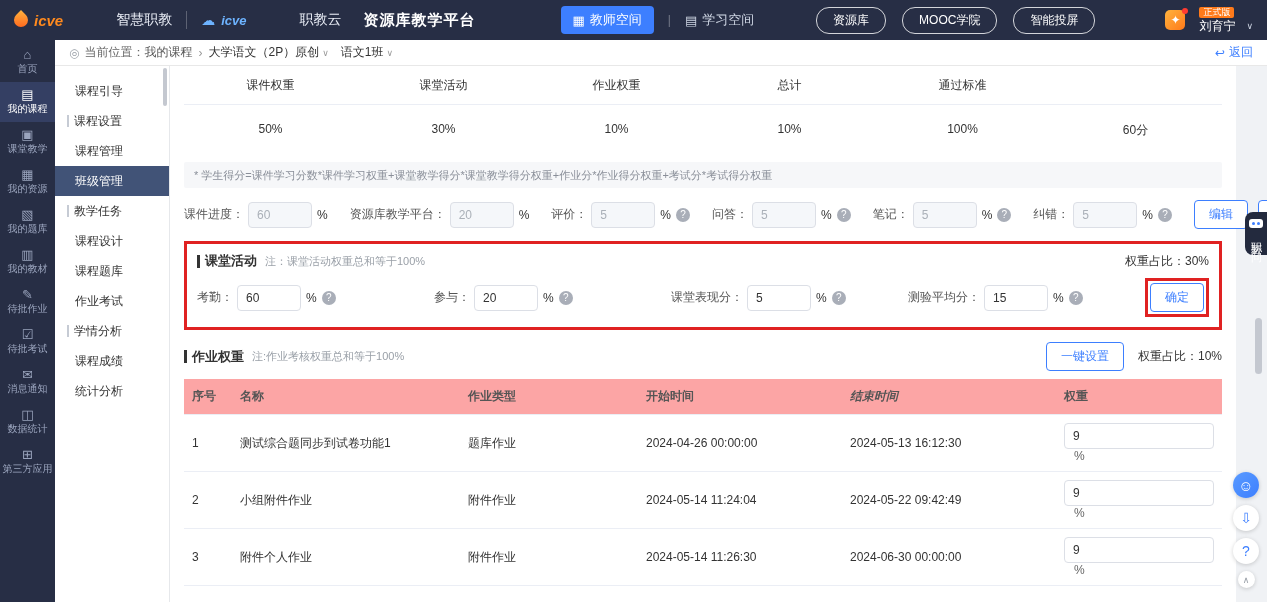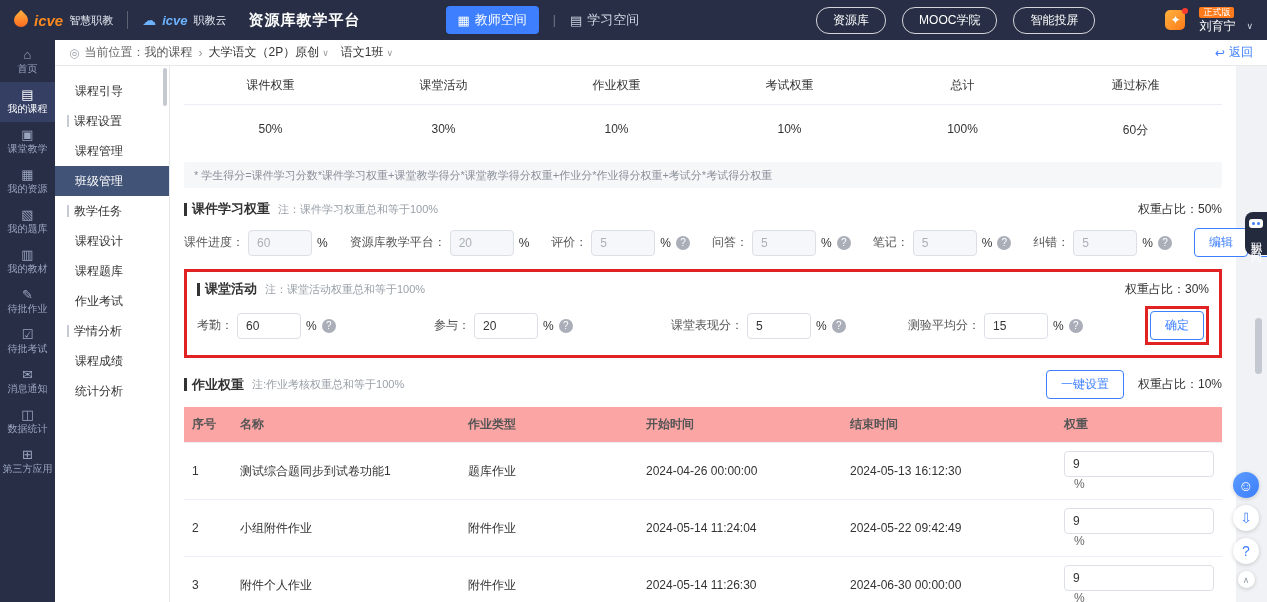"智慧职教" .logo-sub { font-size: 11px -> 14px; margin-left: none -> 47px }
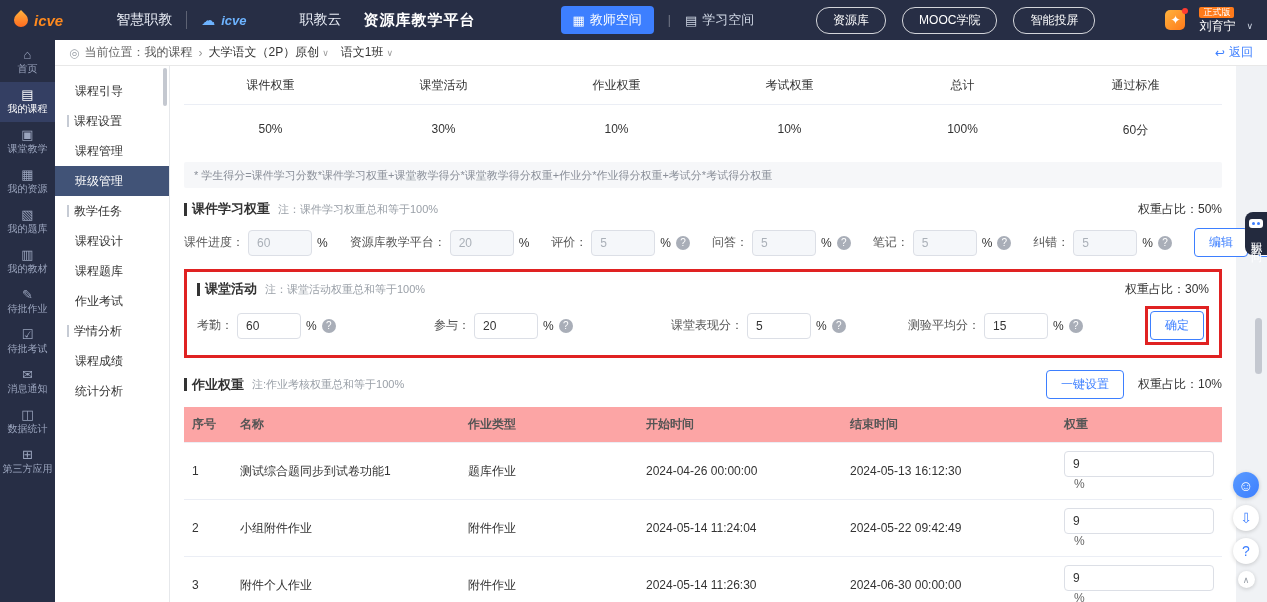"考试权重" div.cell { html: <div>考试权重</div> -> none }
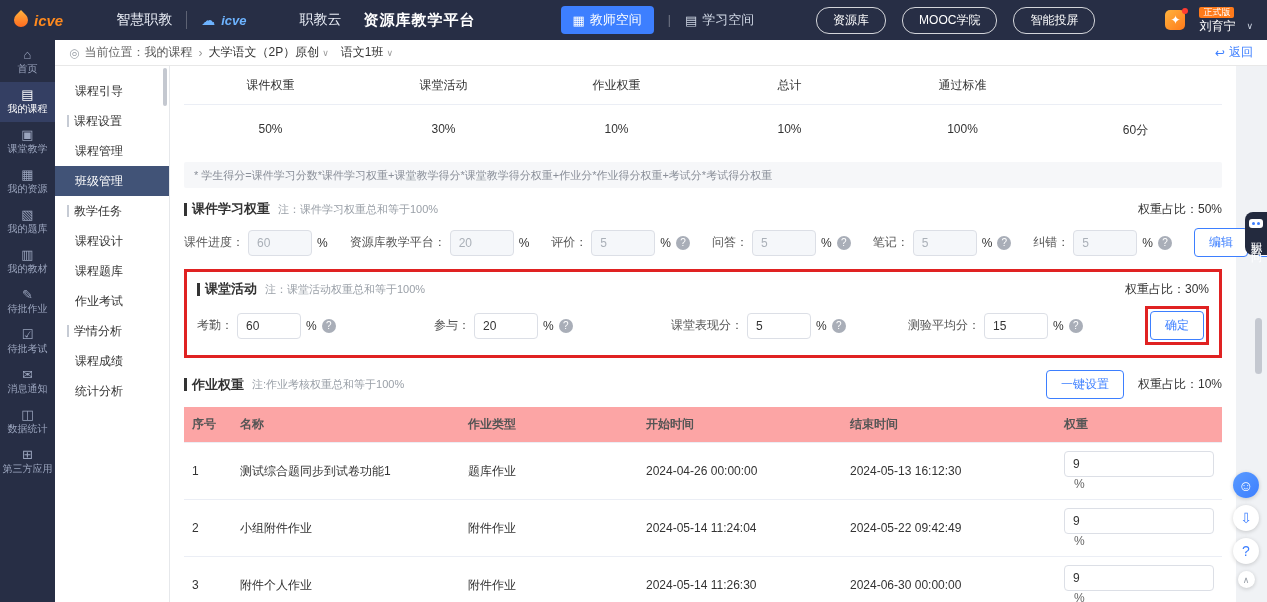"课件学习权重" div.sec-head { html: <div> <span></span> <span>课件学习权重</span> <span>注：课件学习权重总和等于100%</span> <span> <span>权重占比：</span><span>50%</span> </span> </div> -> none }
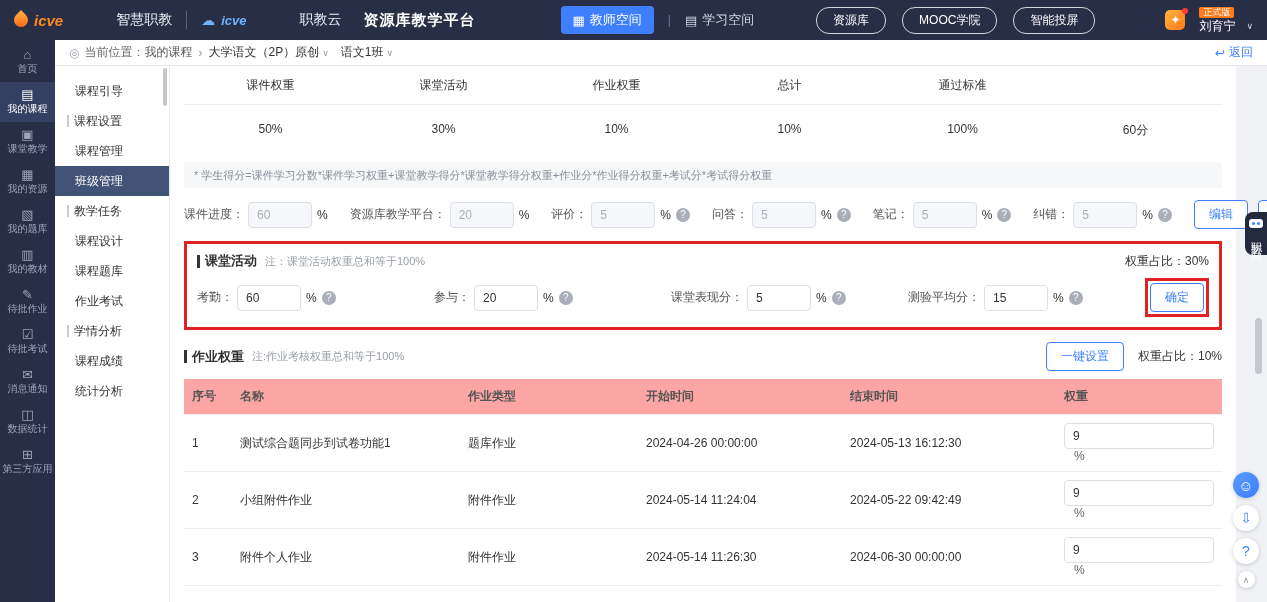"结束时间" .col-end { font-style: none -> italic }
